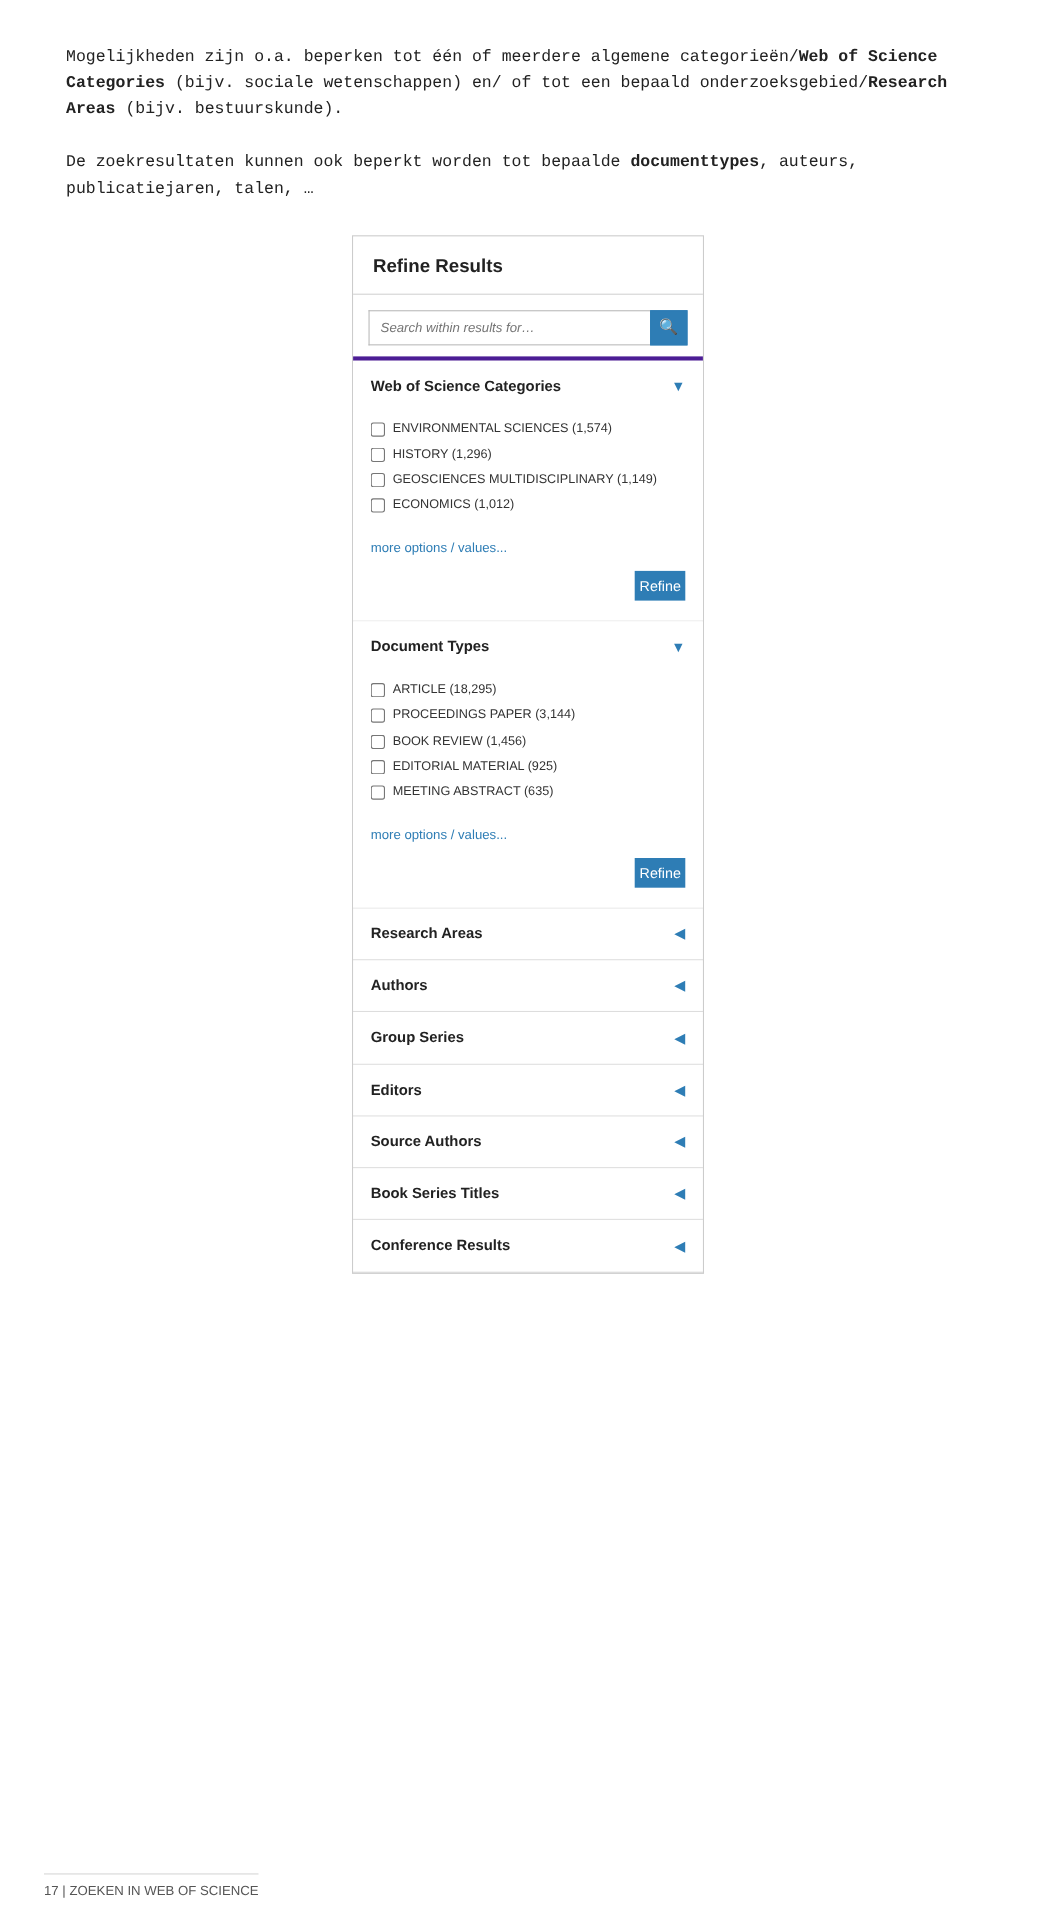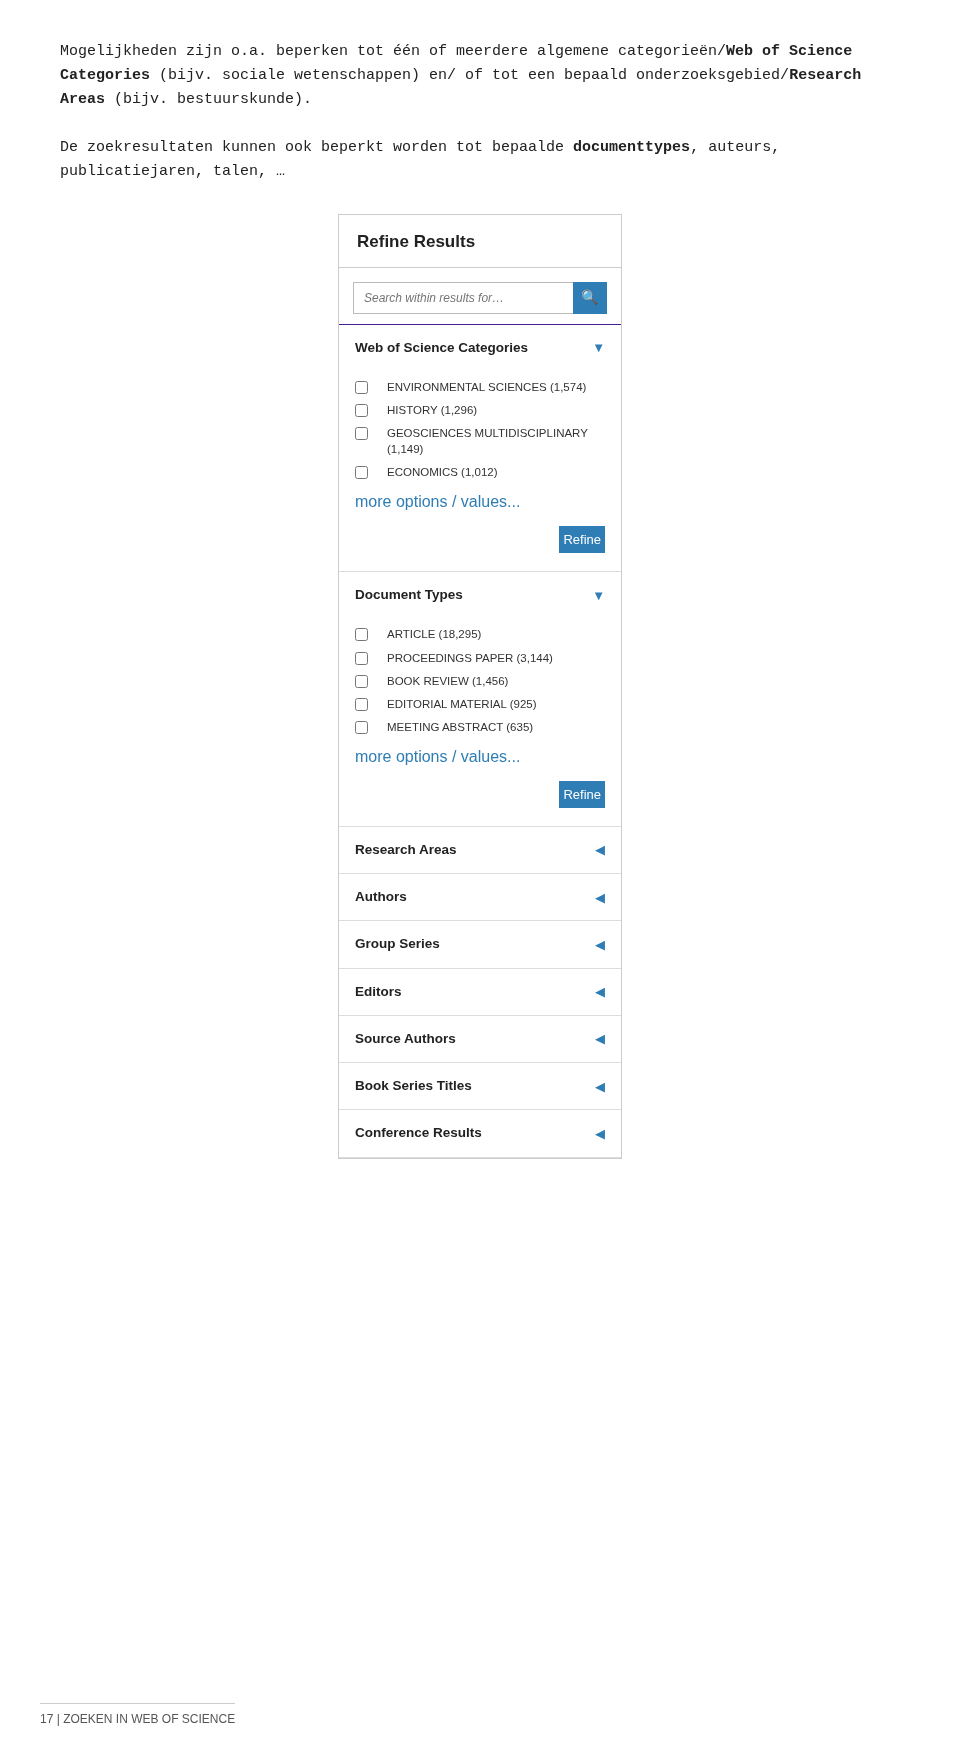"Refine Results" .refine-panel { width: 284px -> 320px }
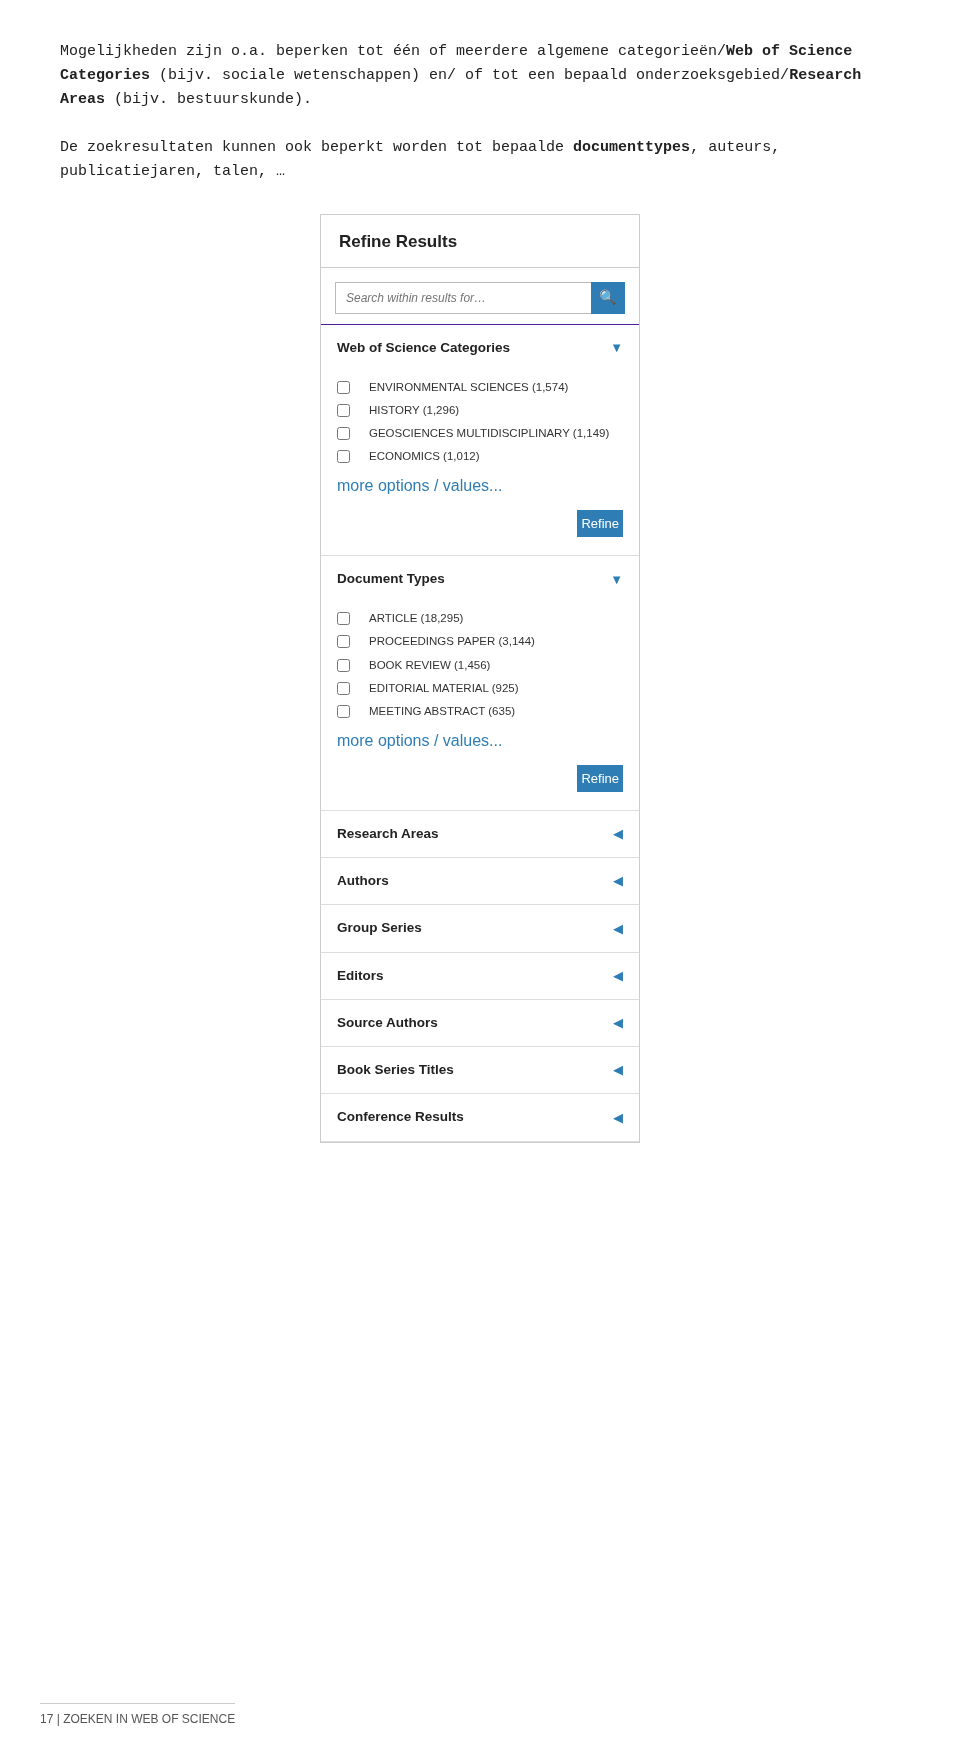"Search within results for…" .search-bar-row { border-bottom: 1px solid #4c1d95 -> 4px solid #4c1d95 }
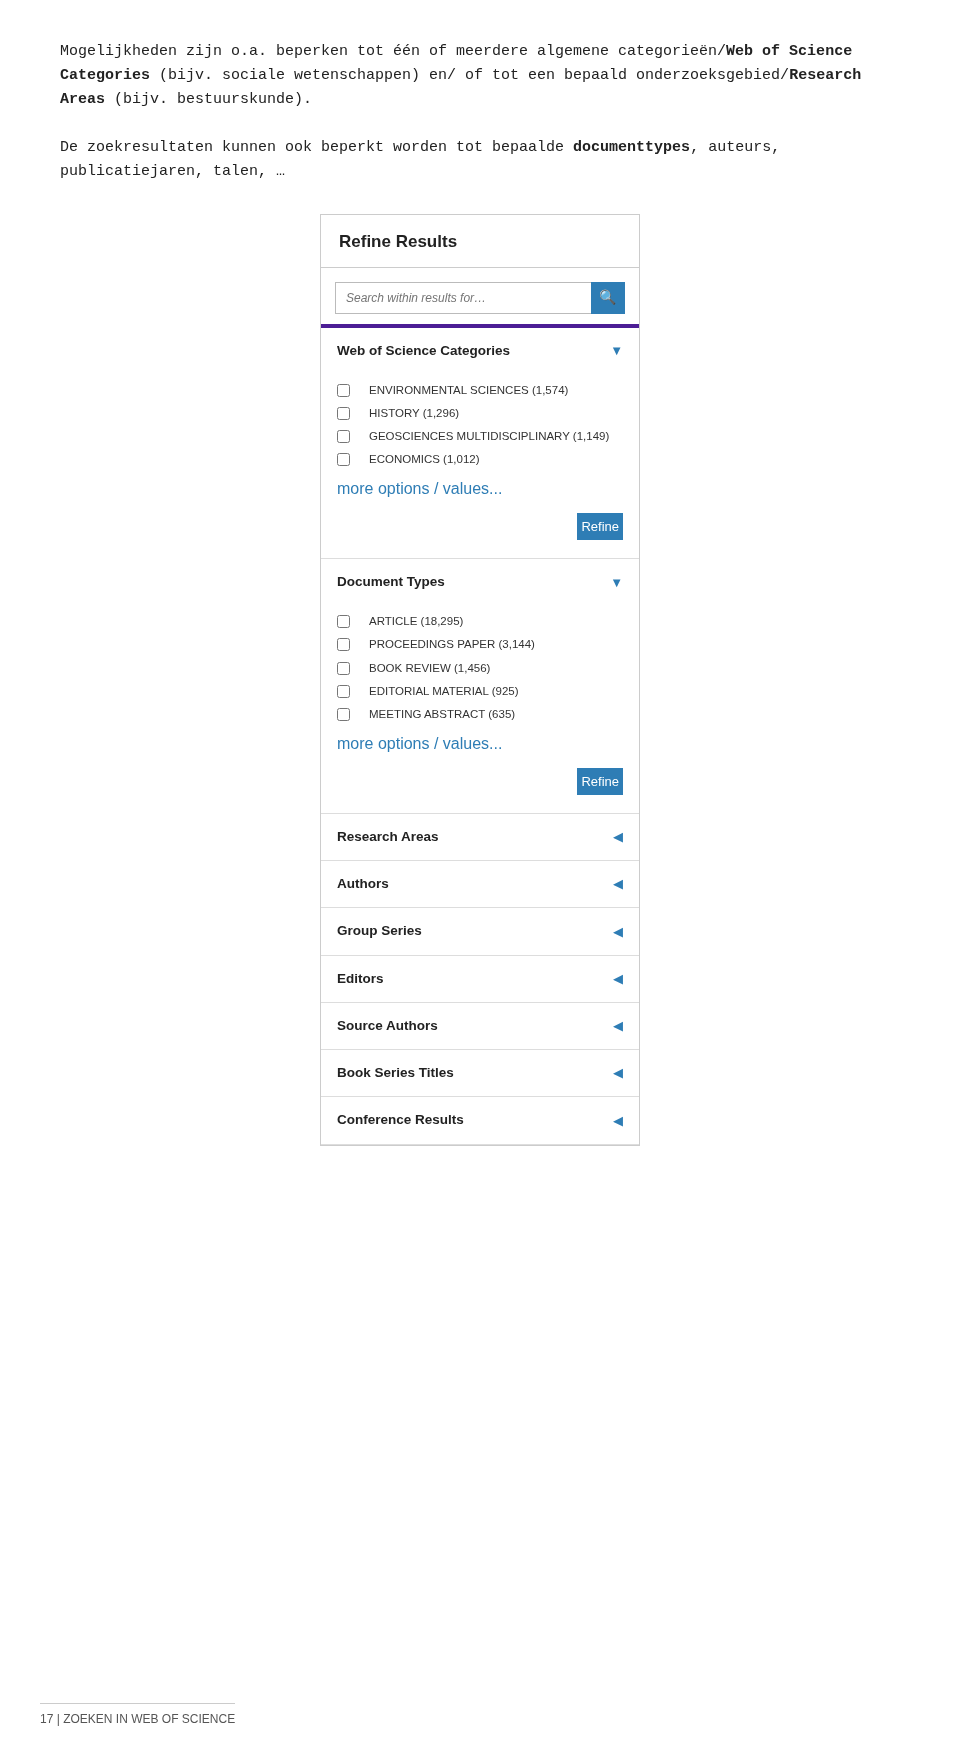"ENVIRONMENTAL SCIENCES (1,574)" .checkbox-item { gap: 19px -> 7px }
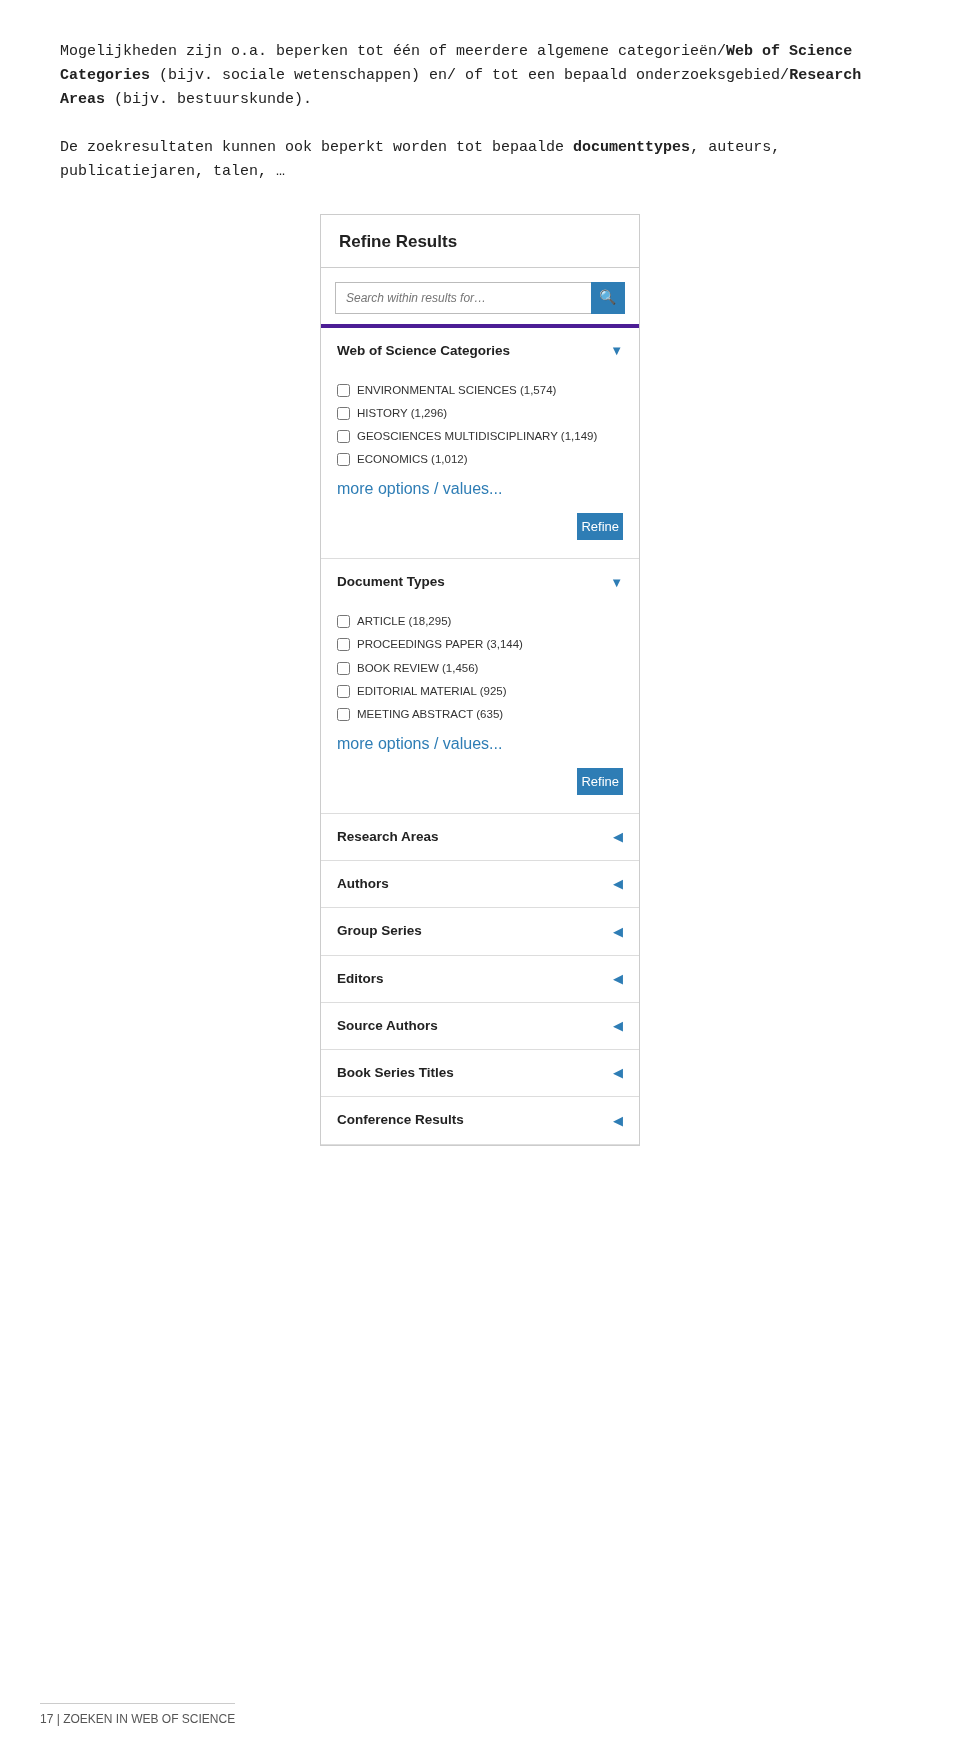"more options / values..." .more-options-link { font-size: 16px -> 12px; margin-top: 10px -> 22px }
